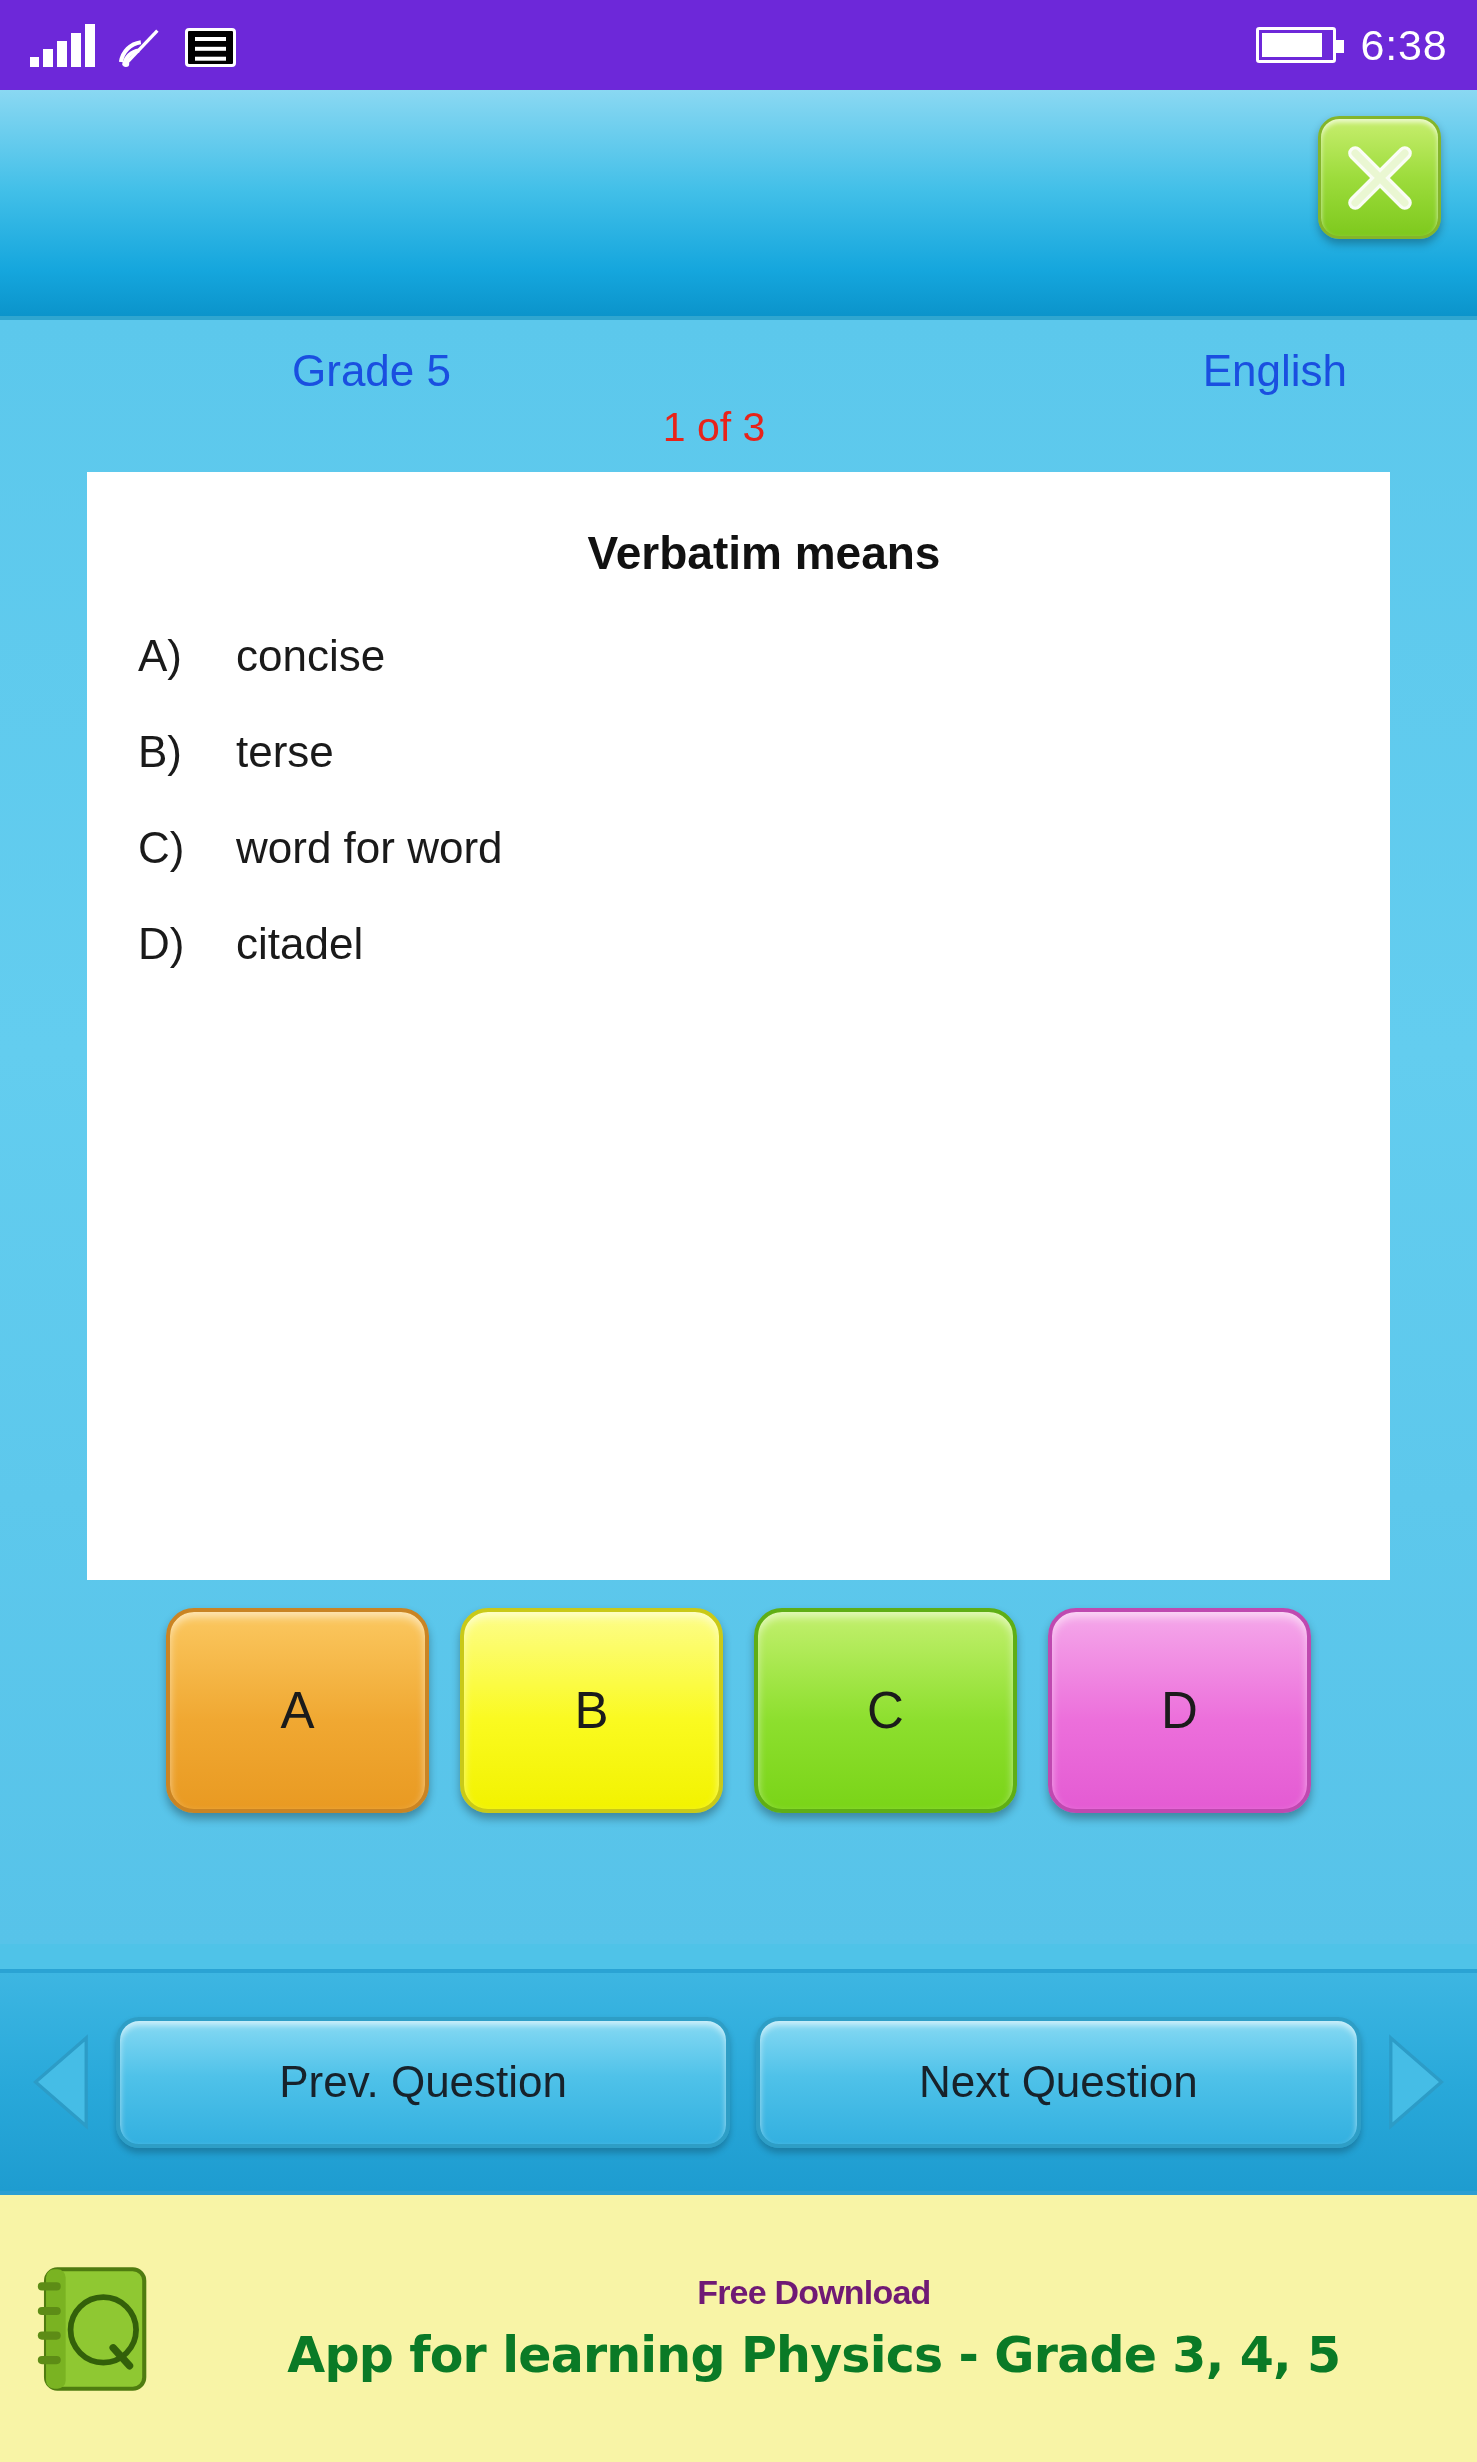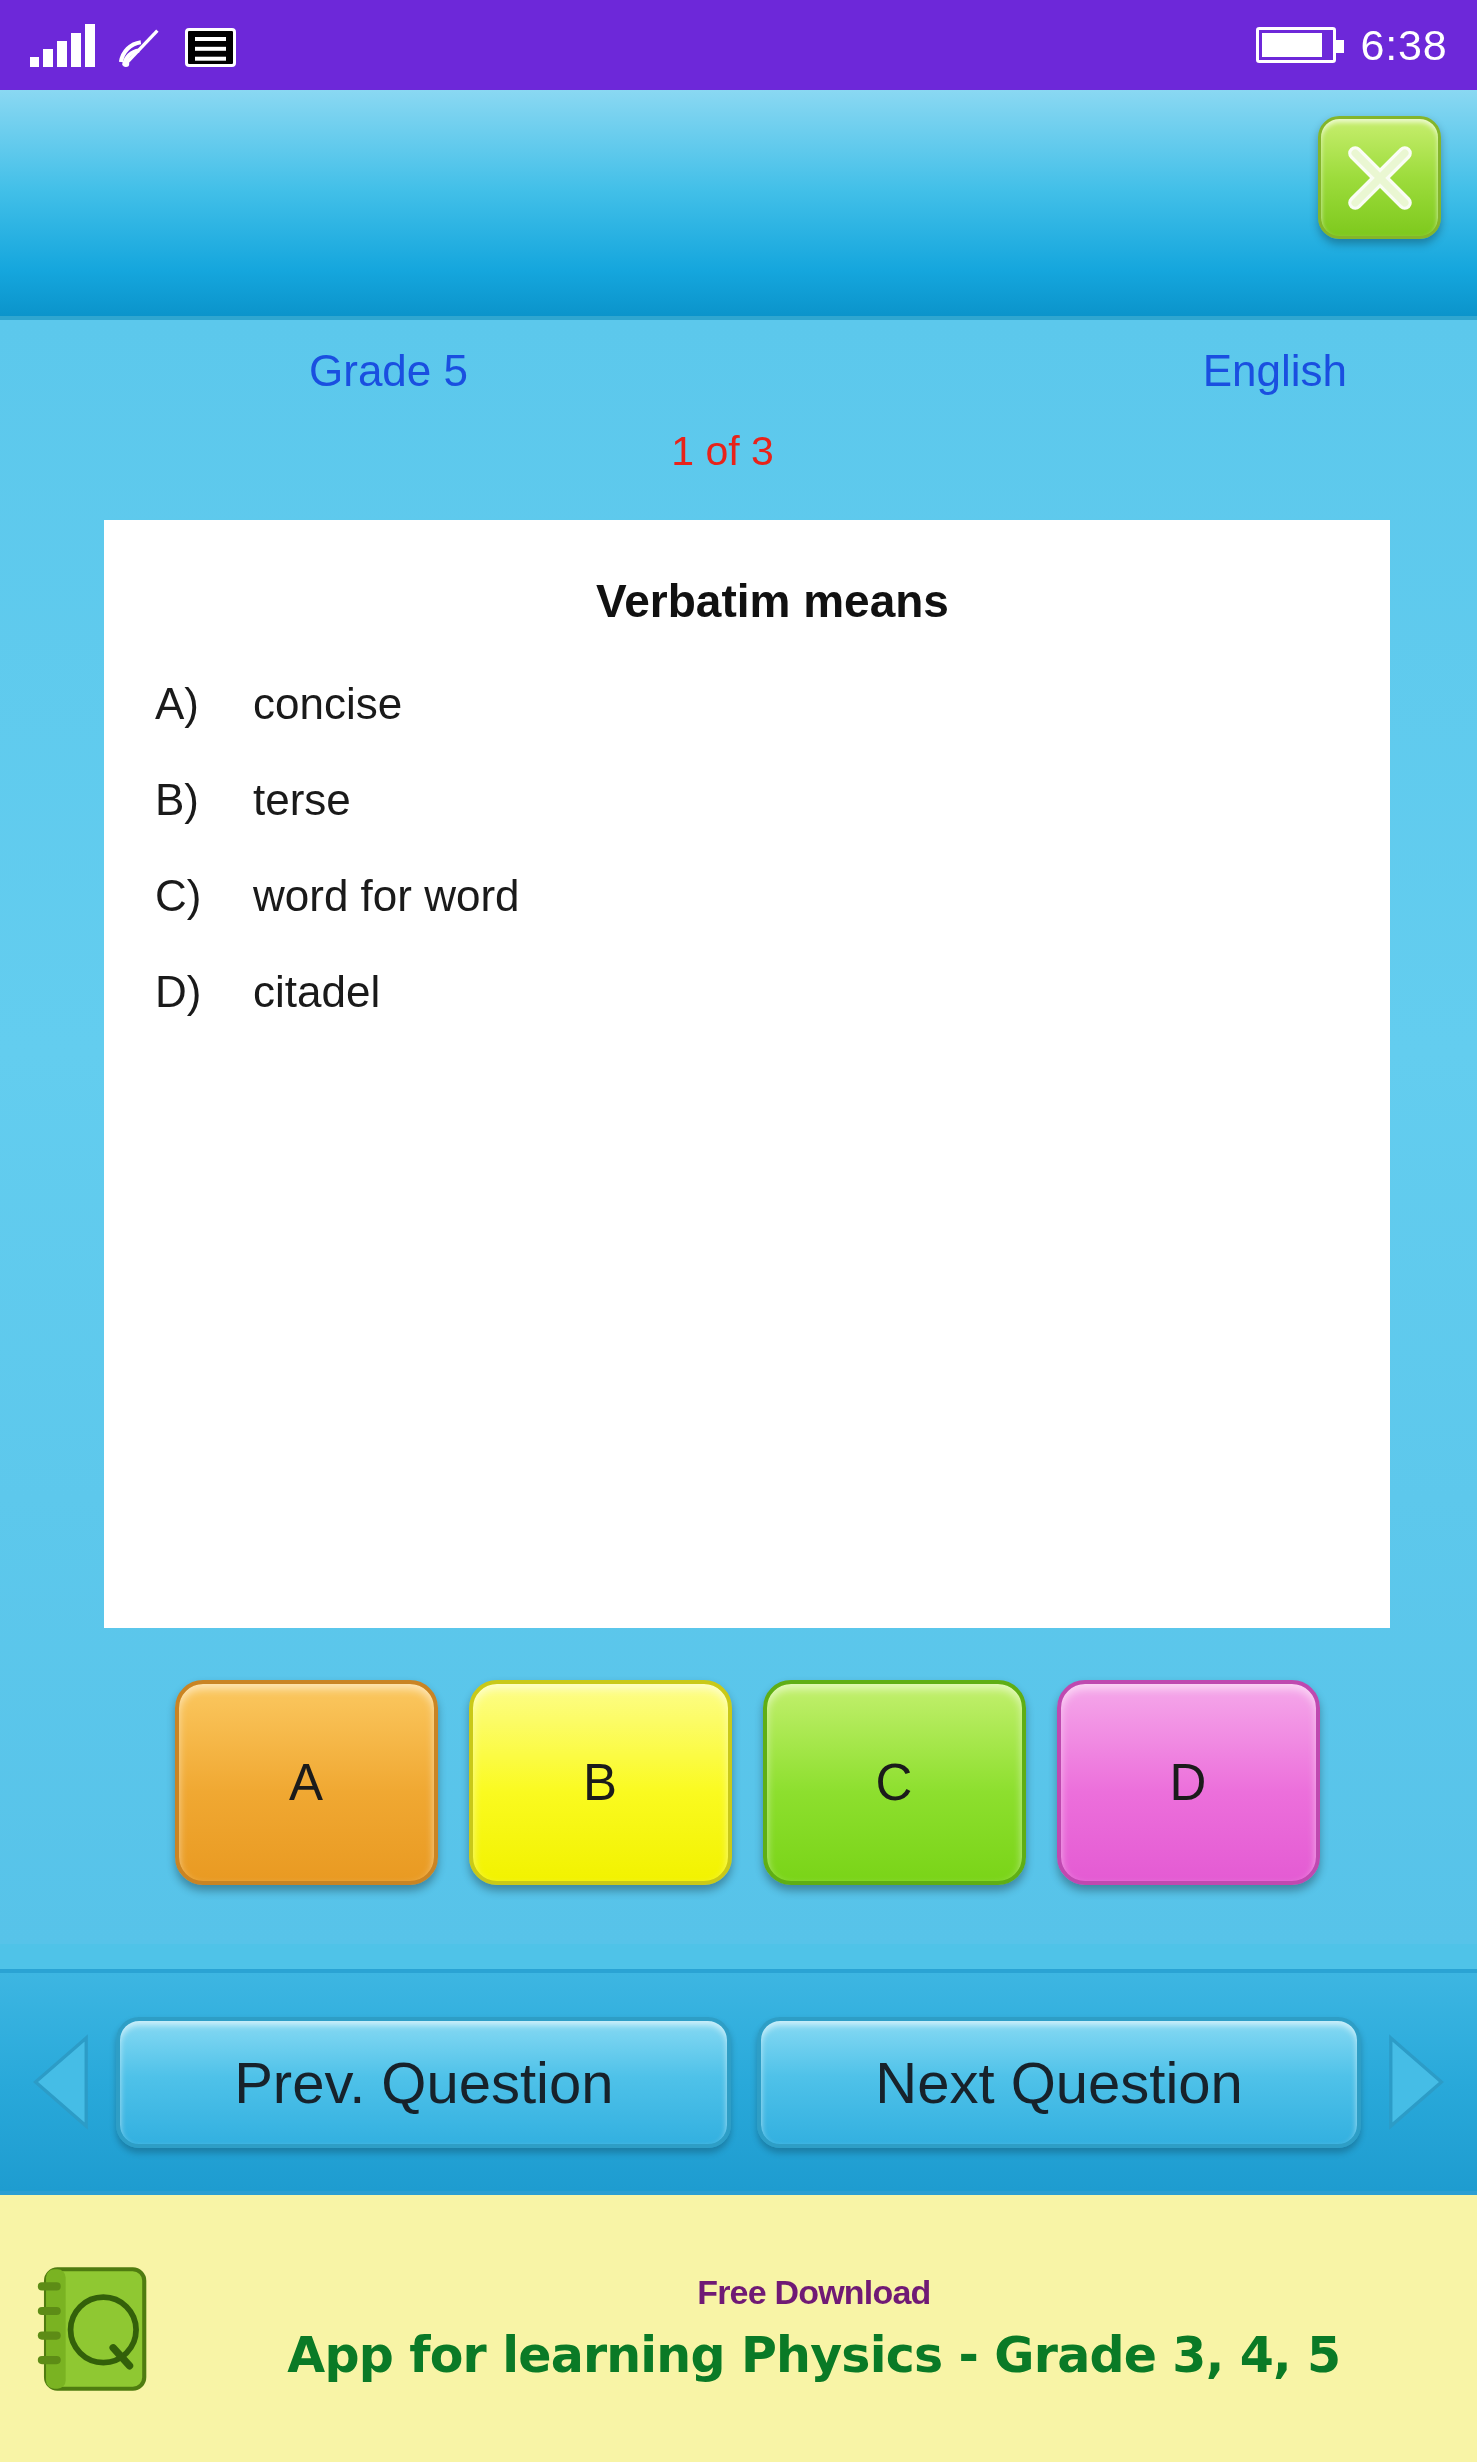"Grade 5" .content { gap: 24px -> none; padding: 0 0 0 17px -> 0 0 0 0 }
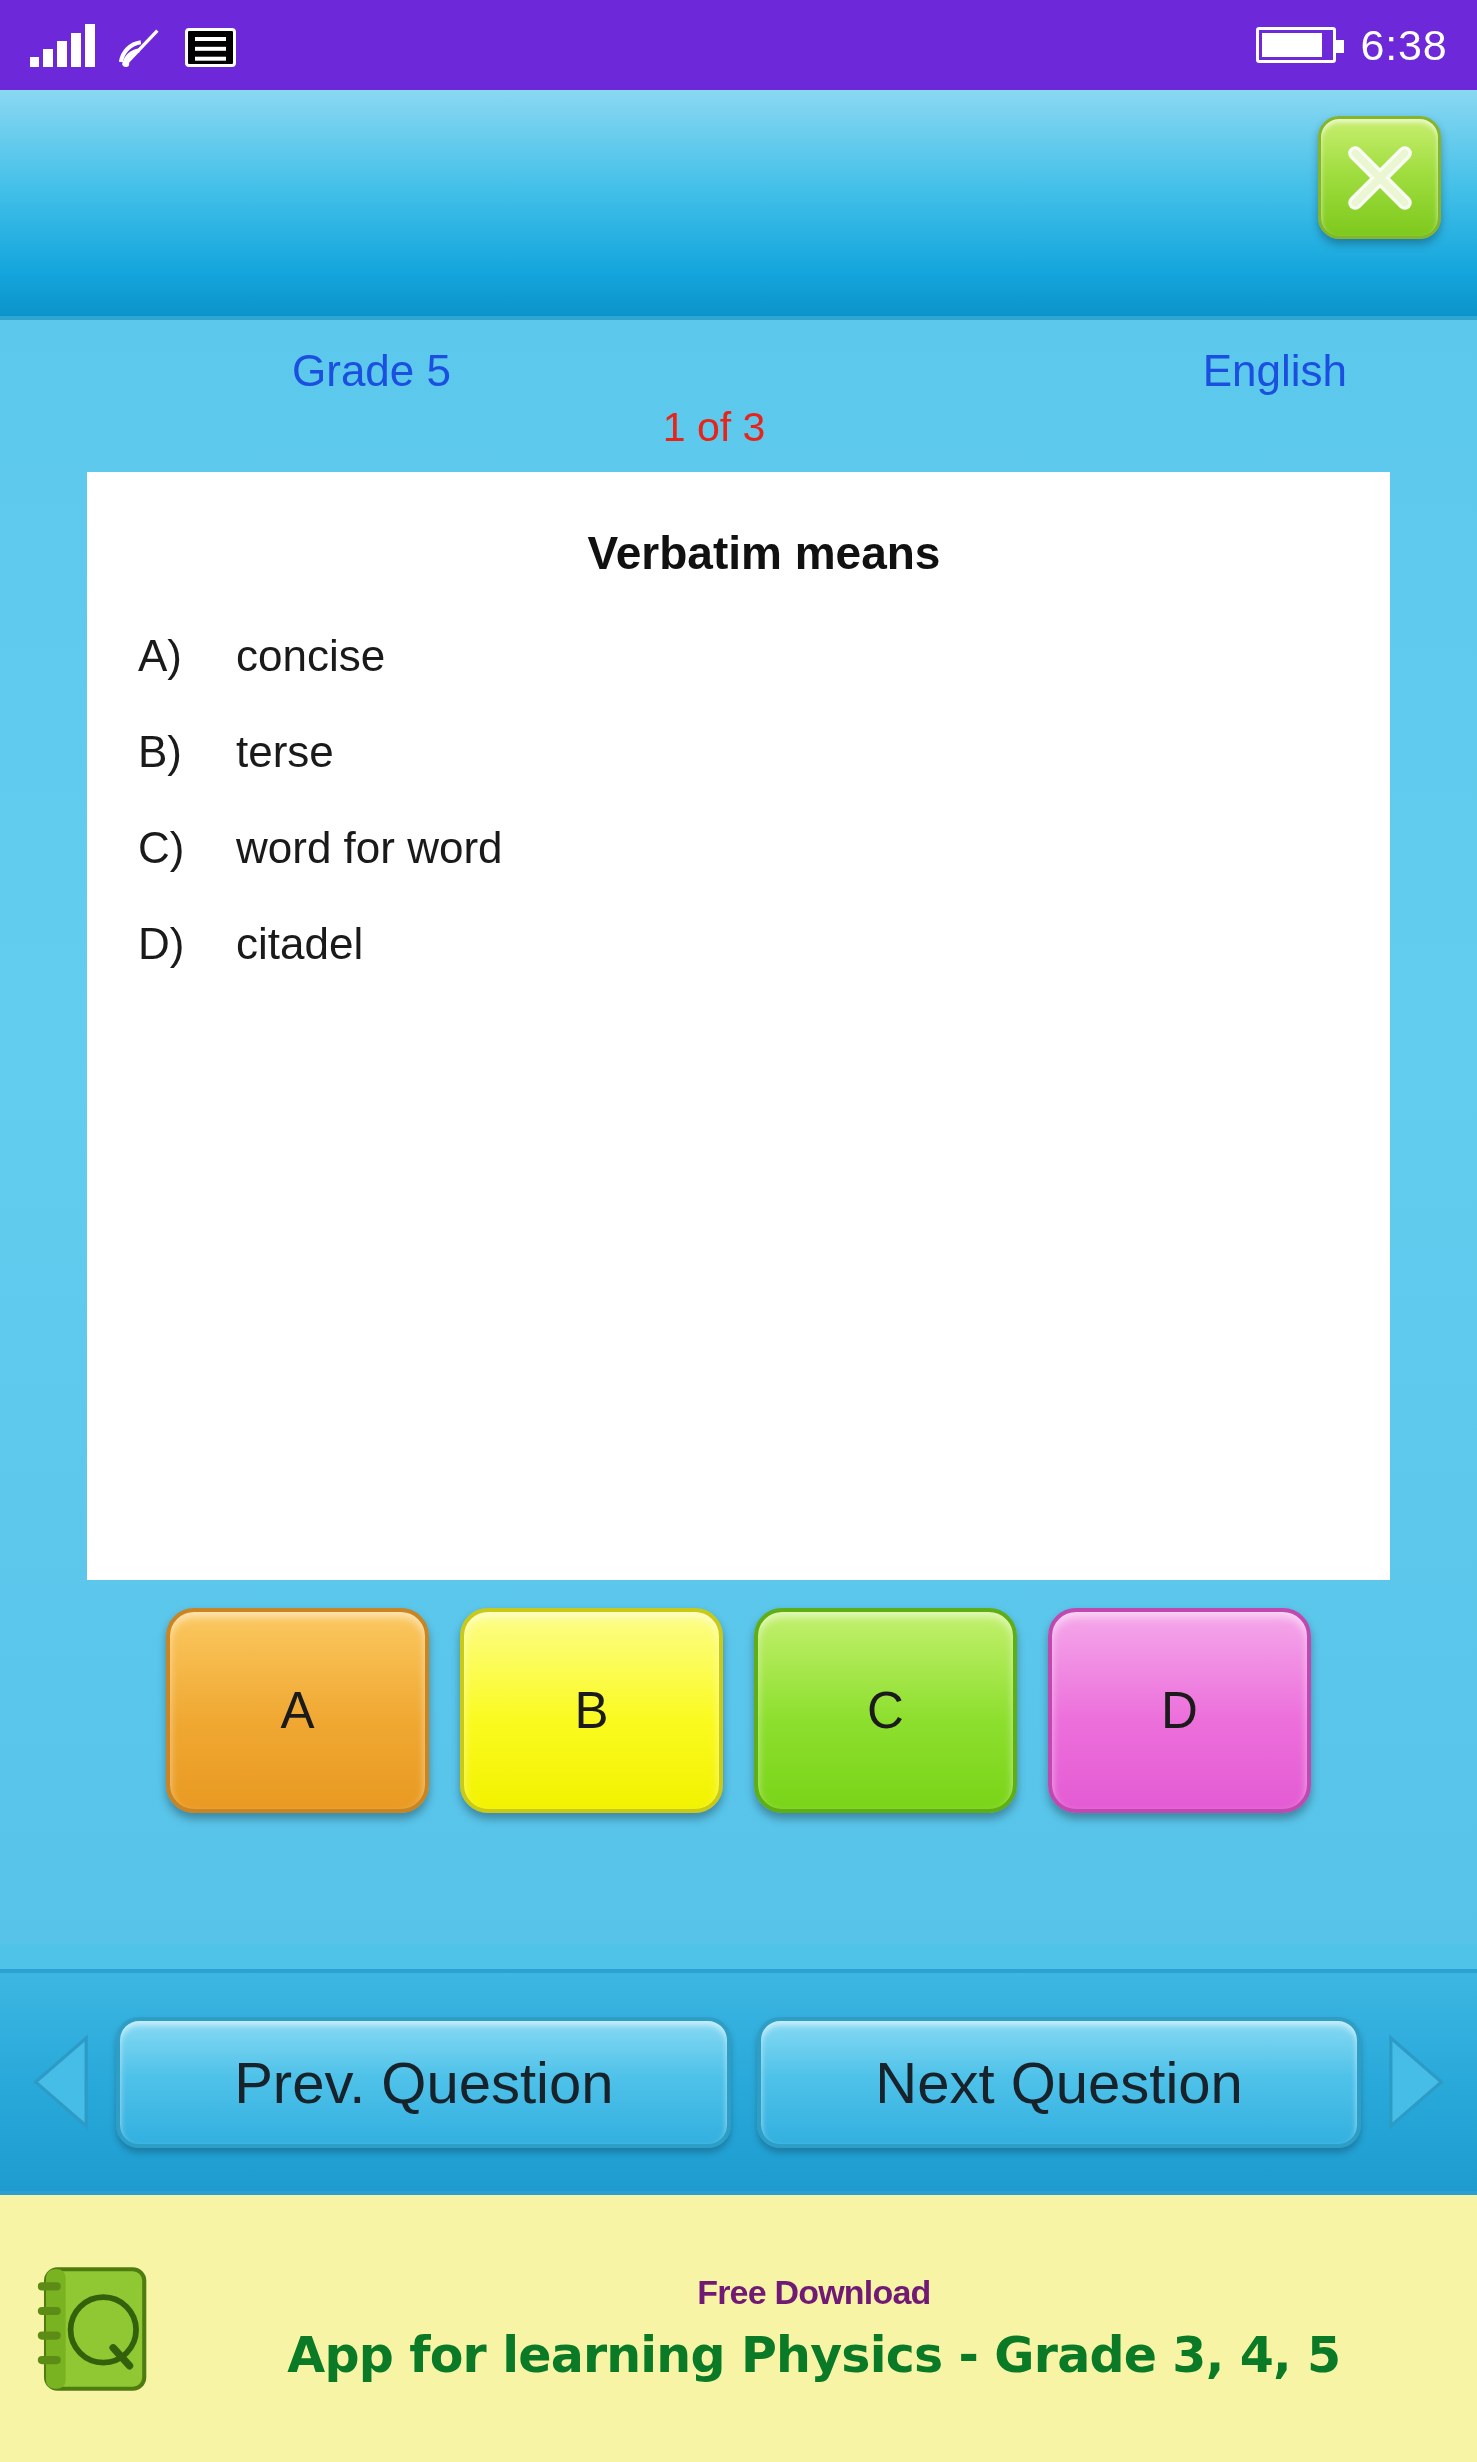"Prev. Question" .nav-btn { font-size: 58px -> 44px }
